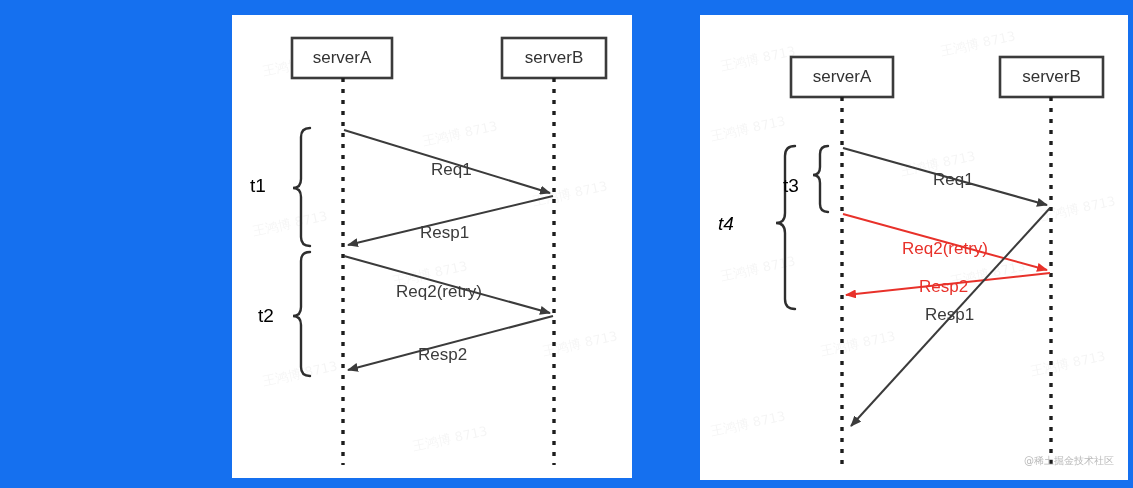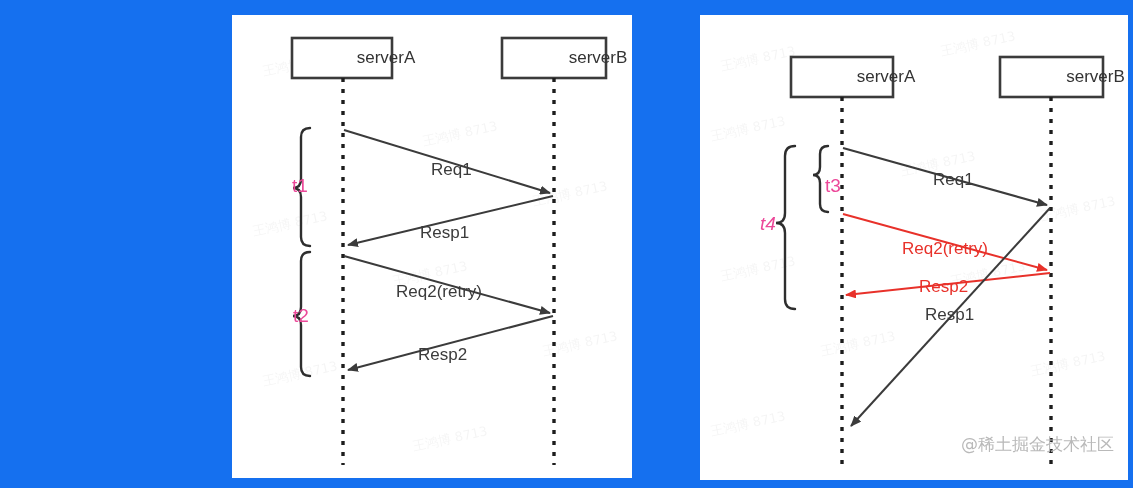"serverA" .lbl.node { padding-left: 44px -> none }
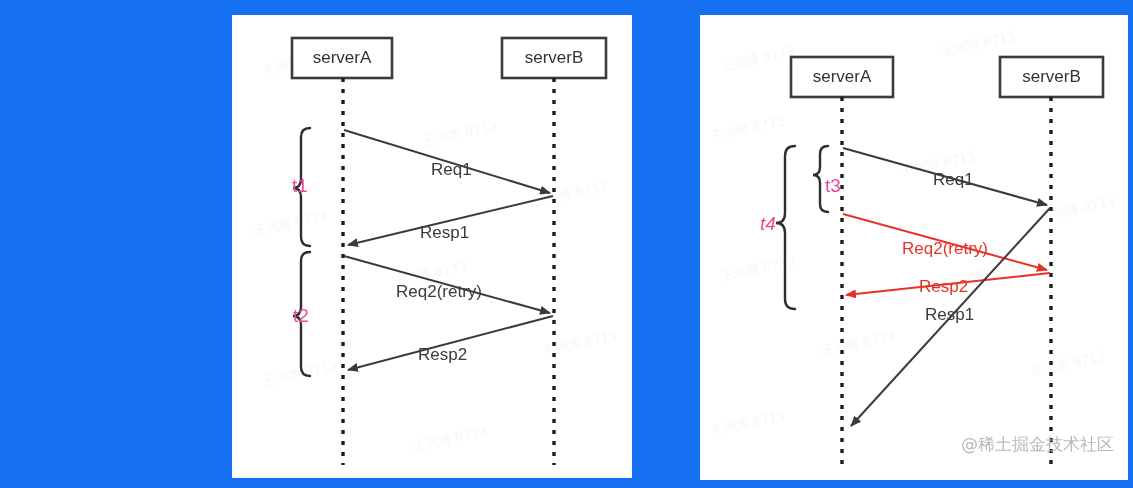"t1" .lbl.time { color: #ec4899 -> #000000; margin-left: 42px -> none }
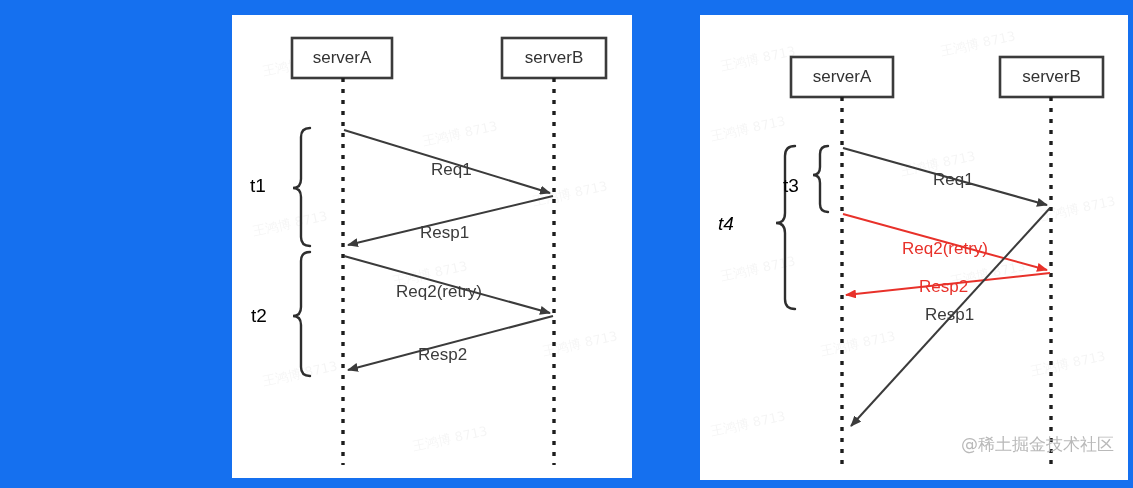"t2" div.lbl { left: 19px -> 26px }
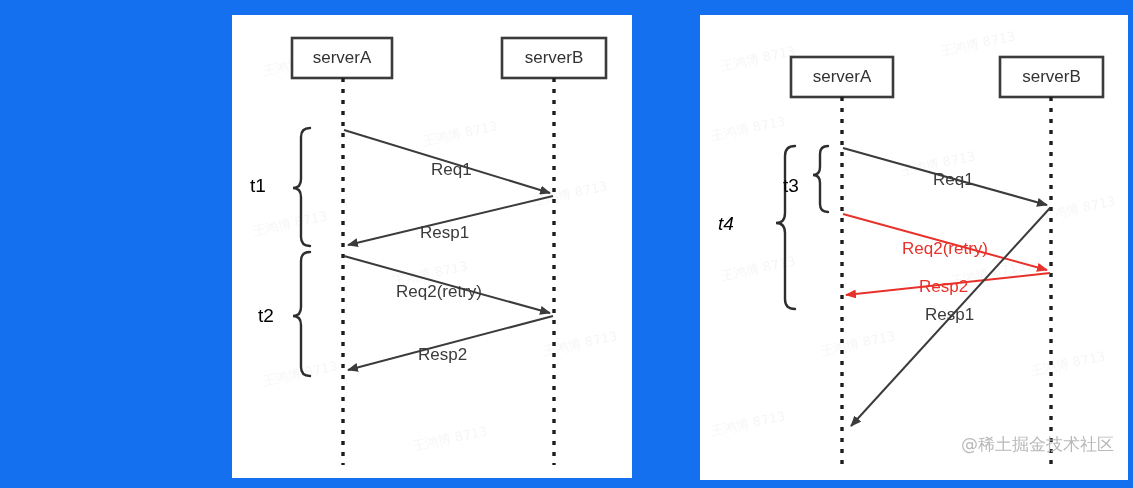"@稀土掘金技术社区" .watermark { bottom: 24px -> 12px; font-size: 17px -> 10px }
